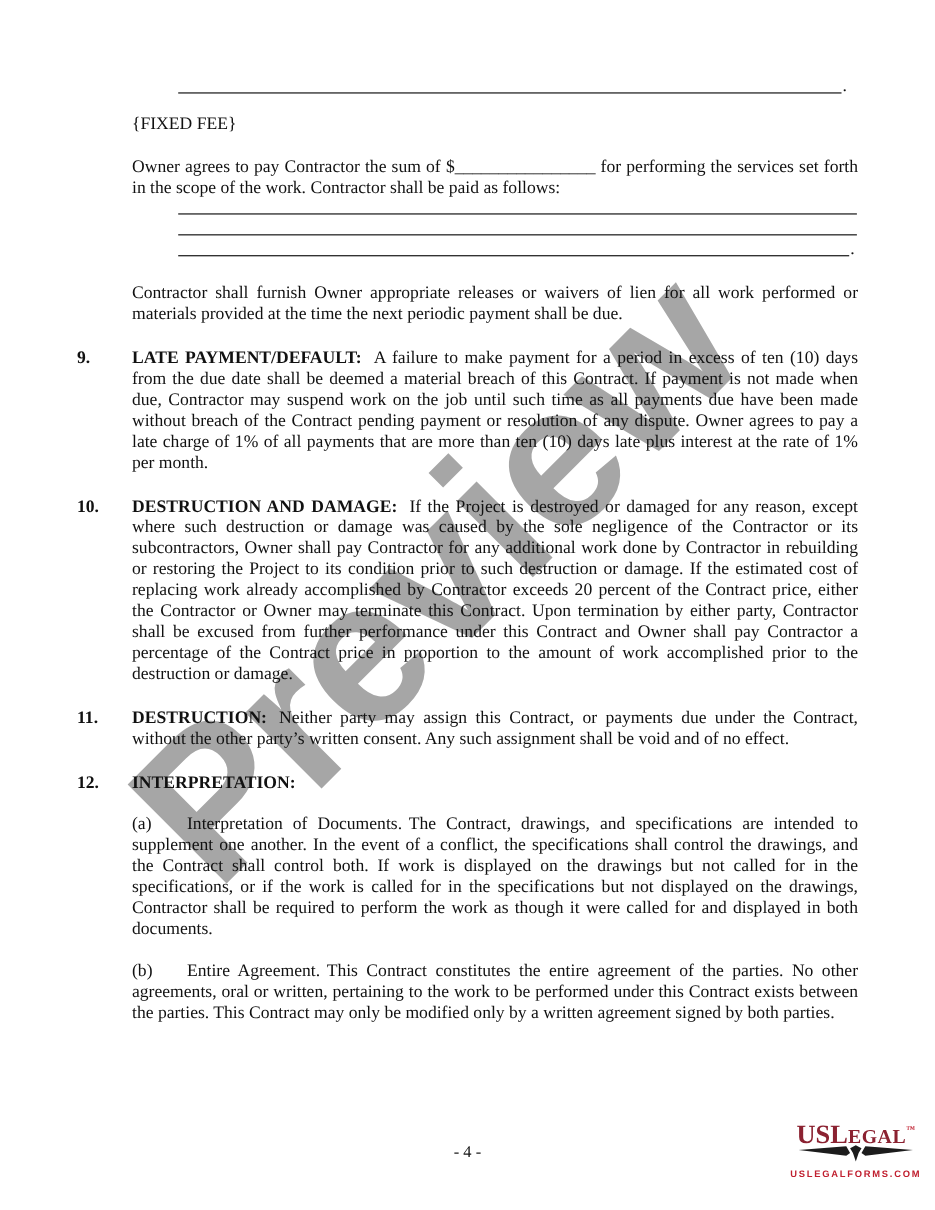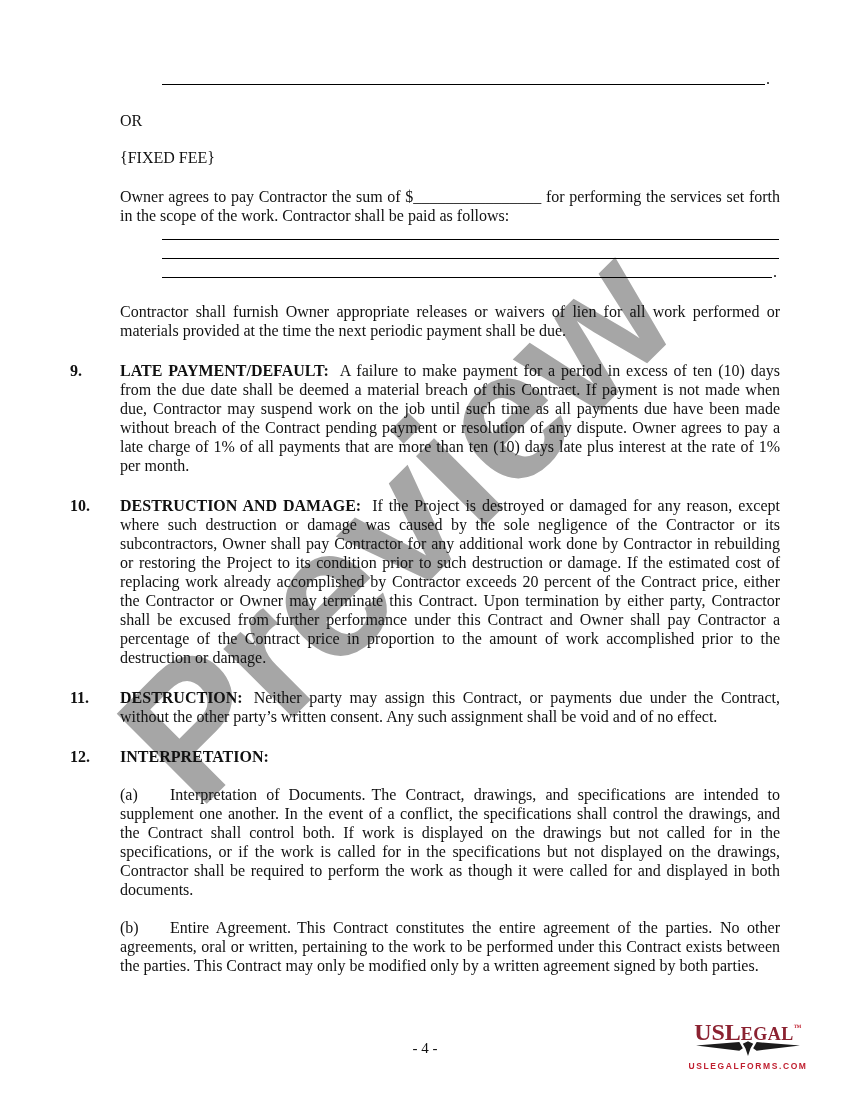"OR" div.indent { html: <div>OR</div> -> none }
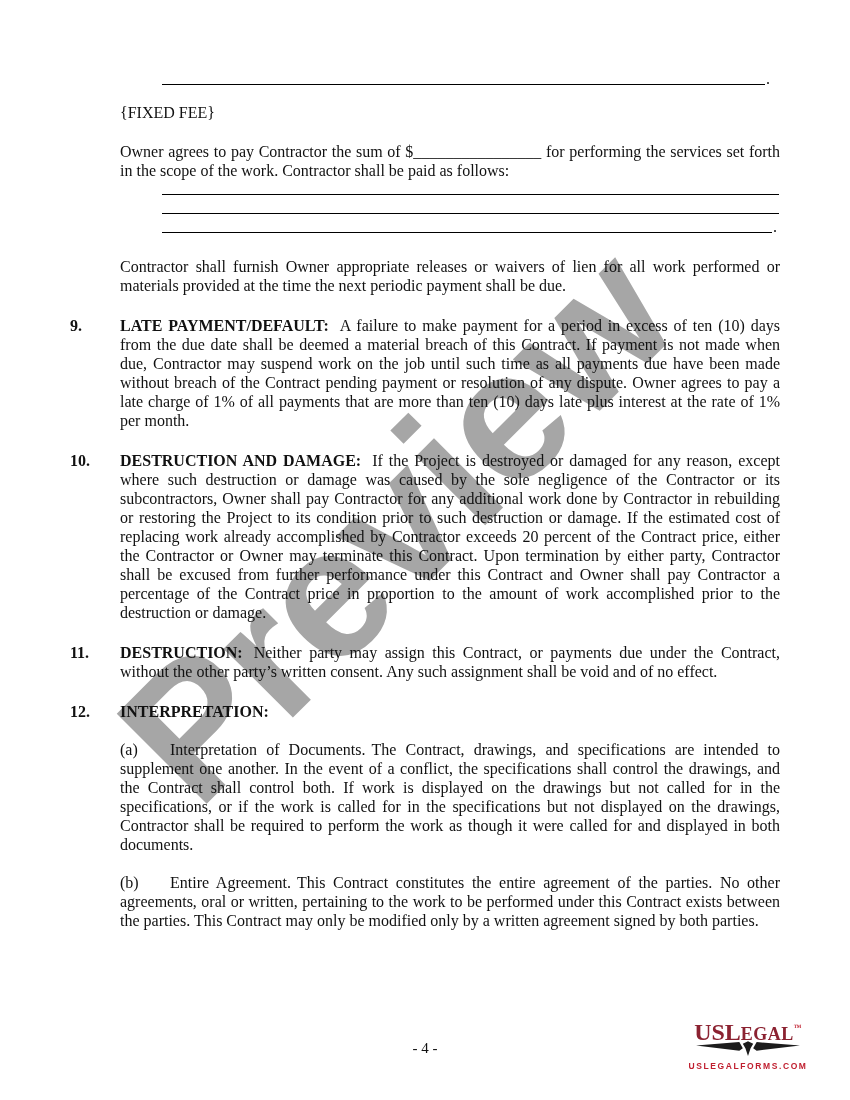"USLEGAL™" .logo { left: 688px -> 718px }
